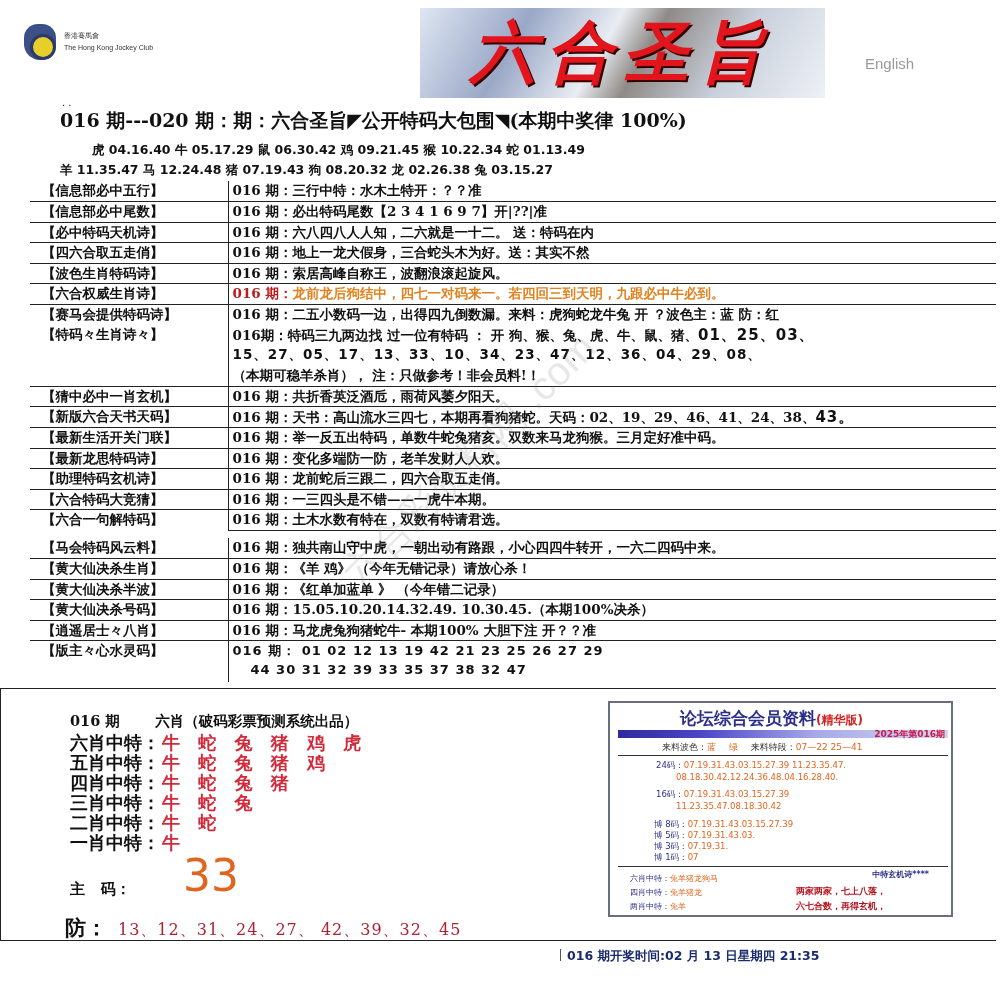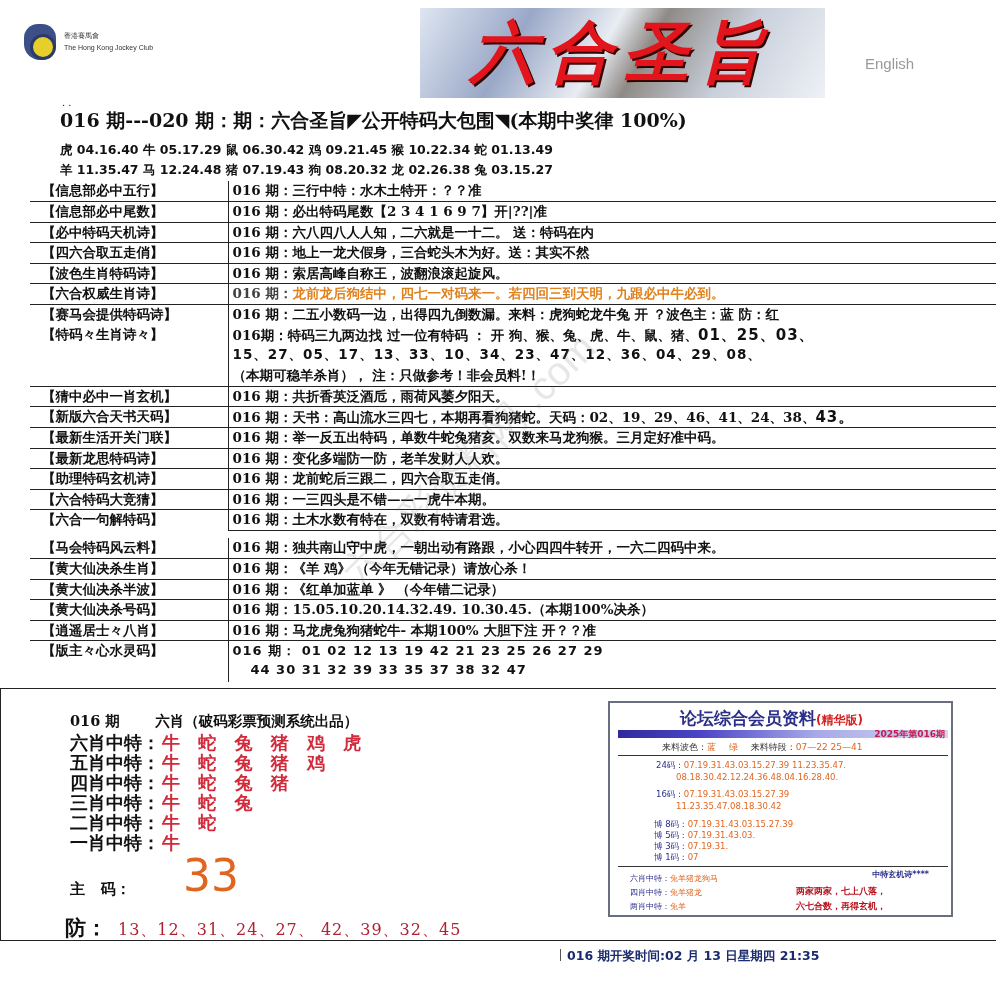"虎 04.16.40 牛 05.17.29 鼠" .zl1 { margin-left: none -> 32px }
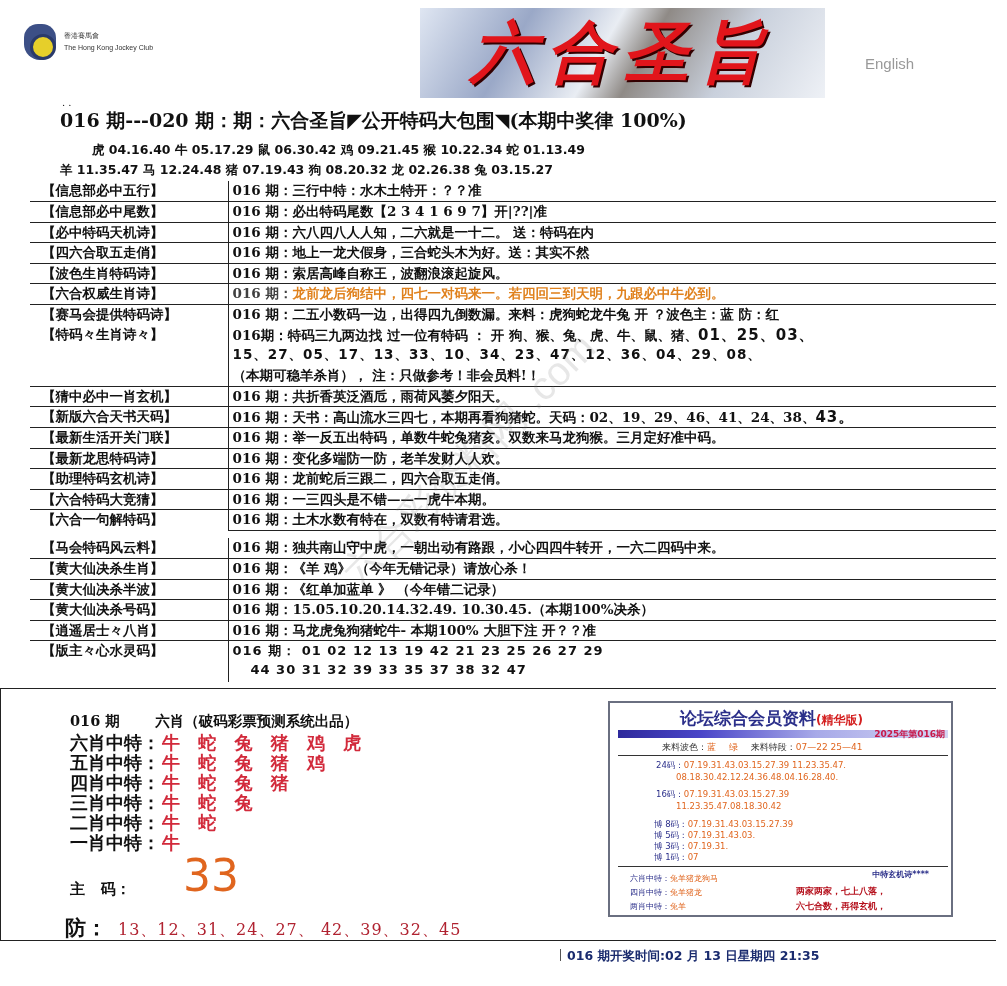"016 期：" .red-row .period { color: #404040 -> #b91c1c }
